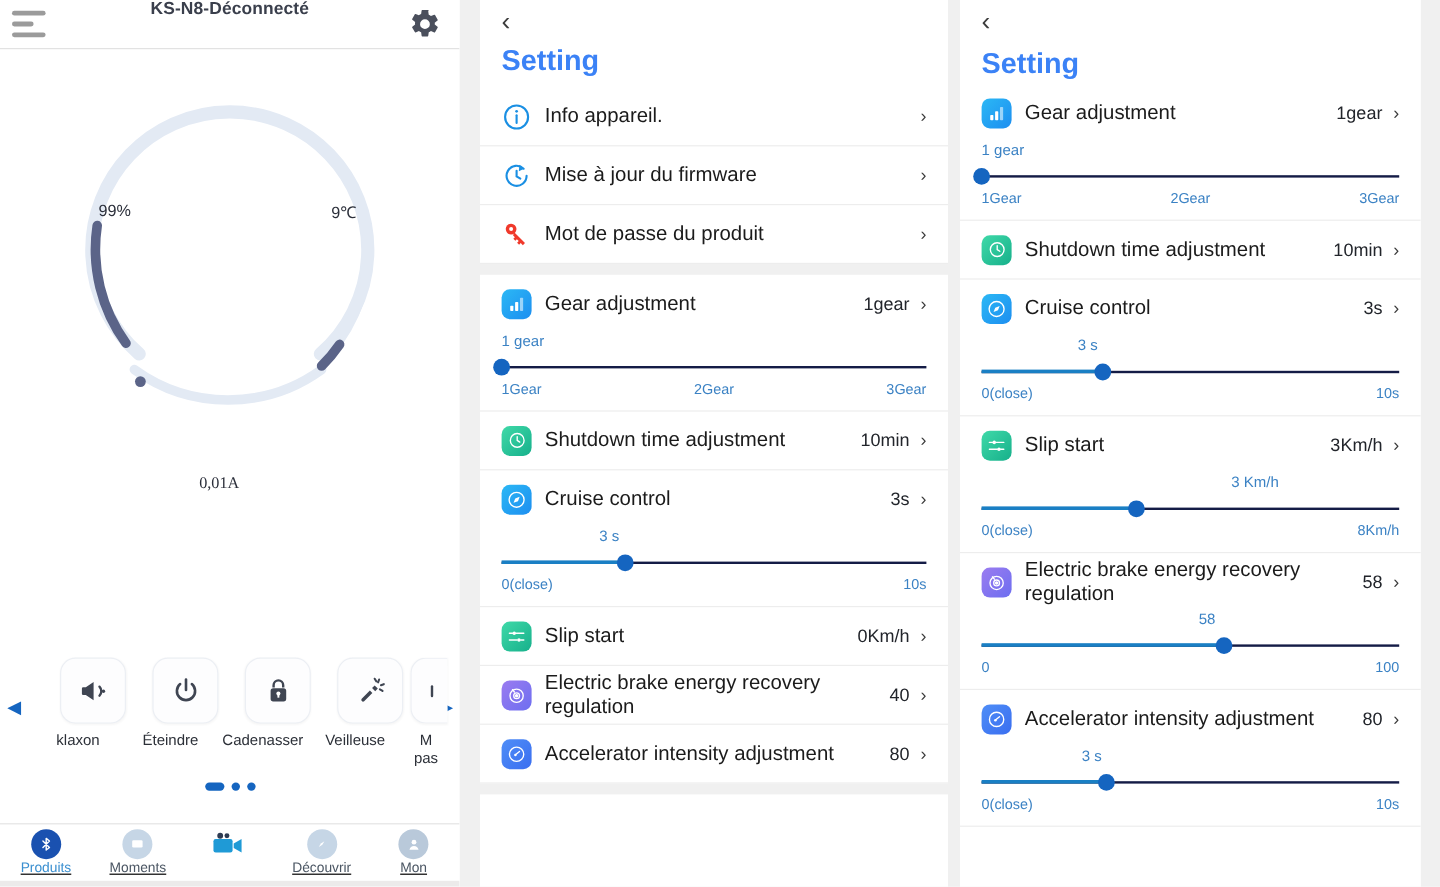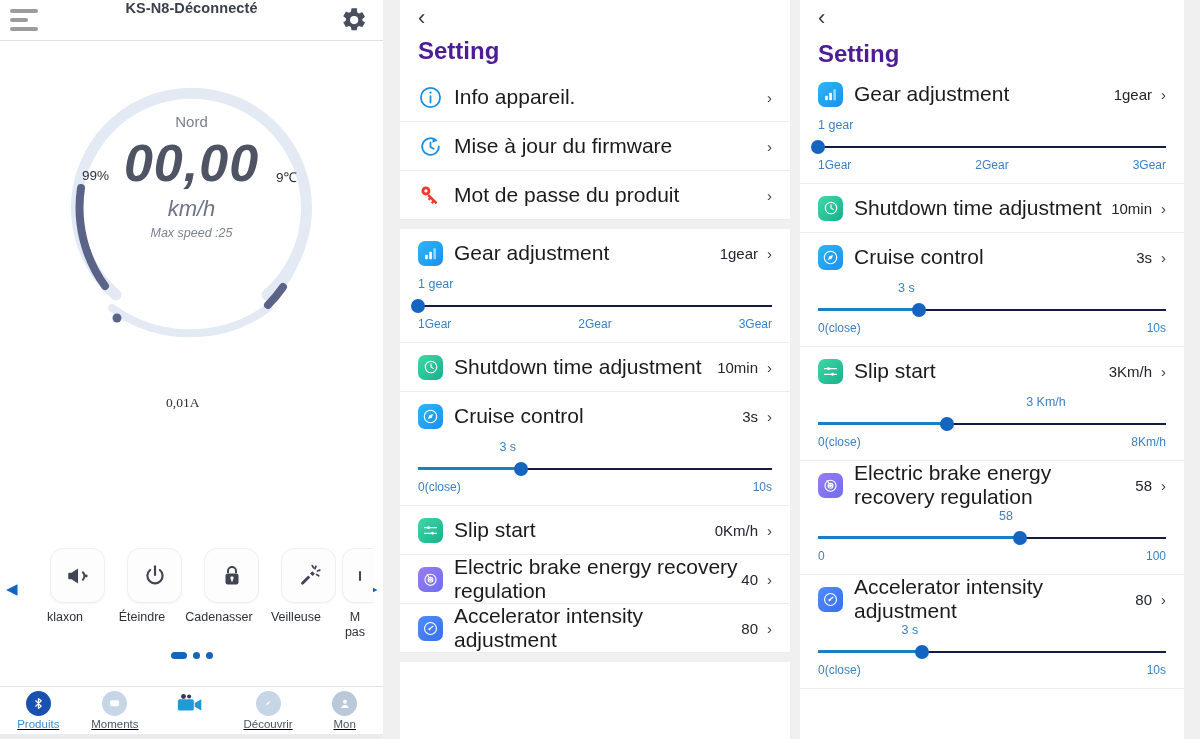"Setting" .set-title { color: #4c1d95 -> #3b82f6 }
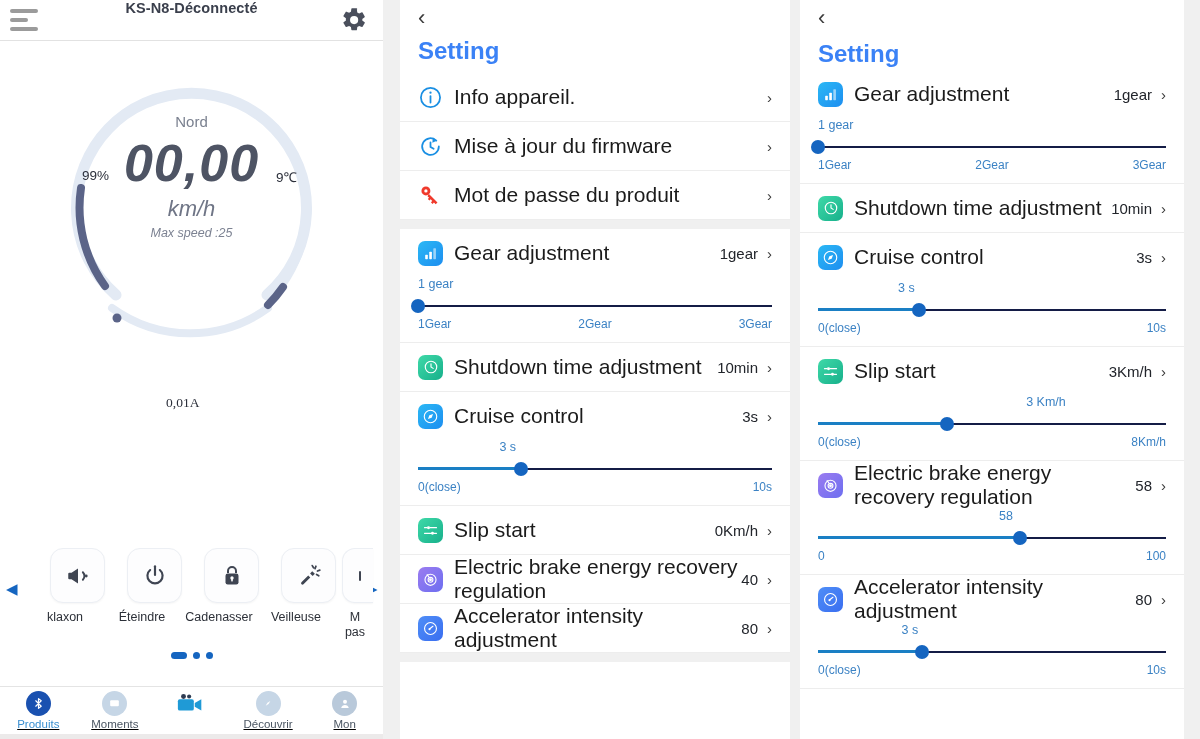"Info appareil." .srow-name { font-size: 21px -> 17px }
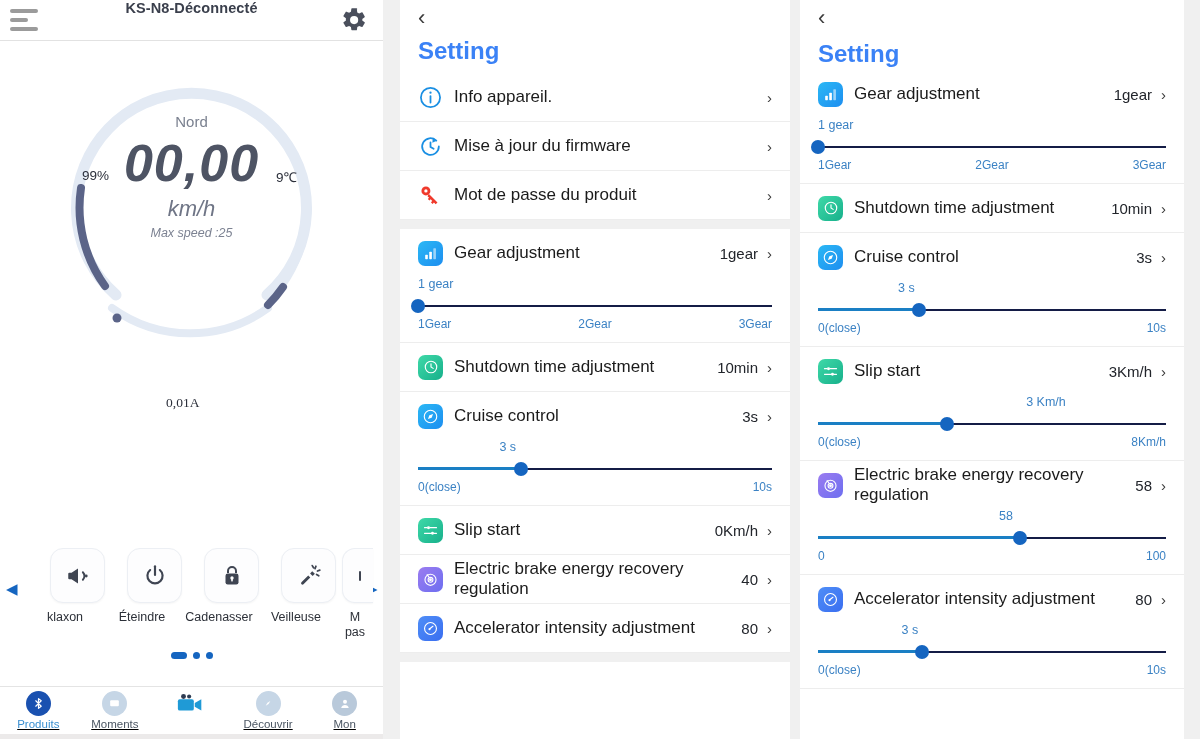"Nord" div.gauge-center { html: <div> <div>Nord</div> <div>00,00</div> <div>km/h</div> <div>Max speed :25</div> </div> -> none }
